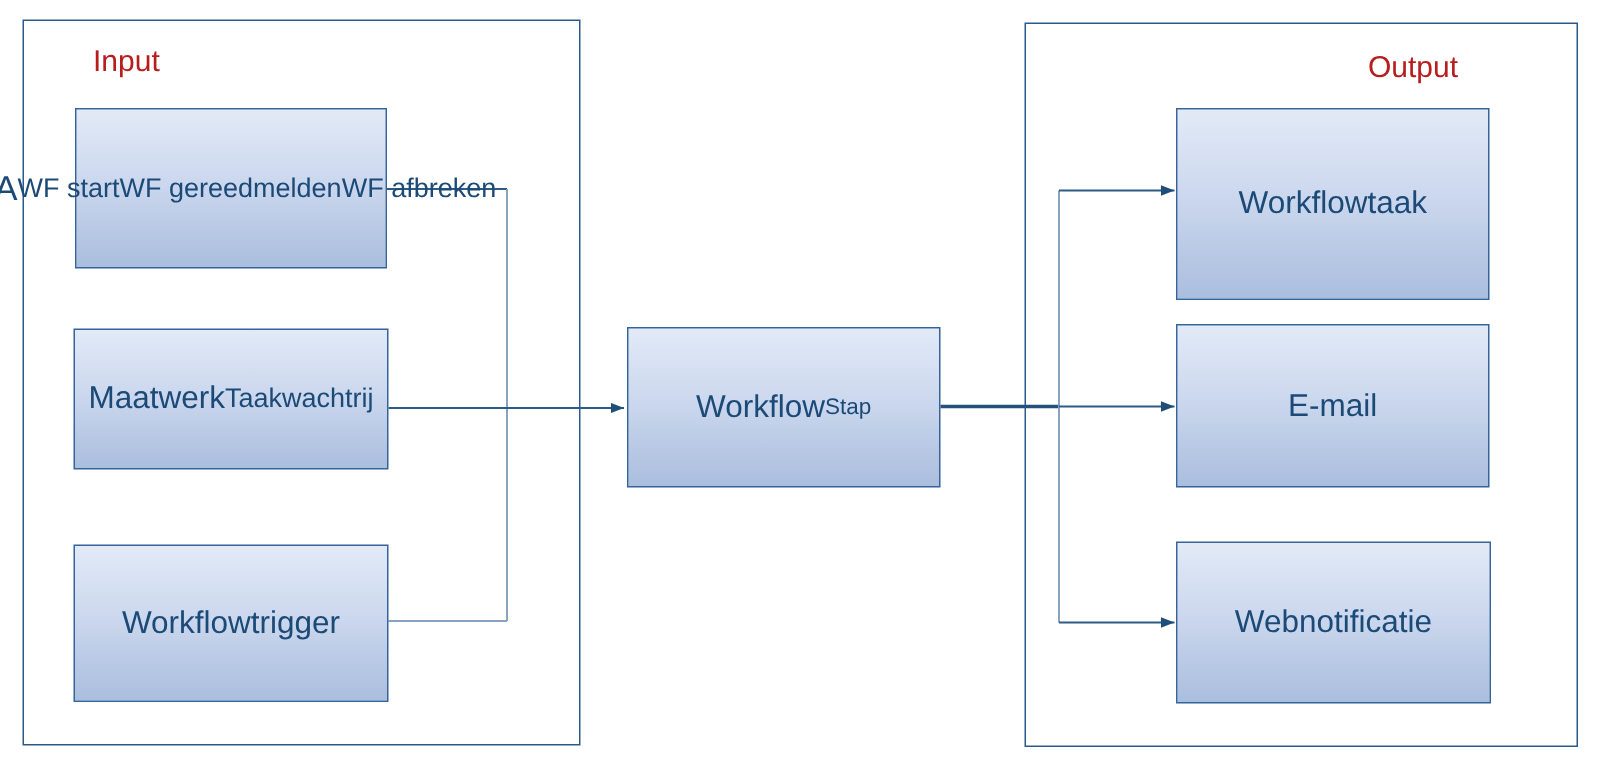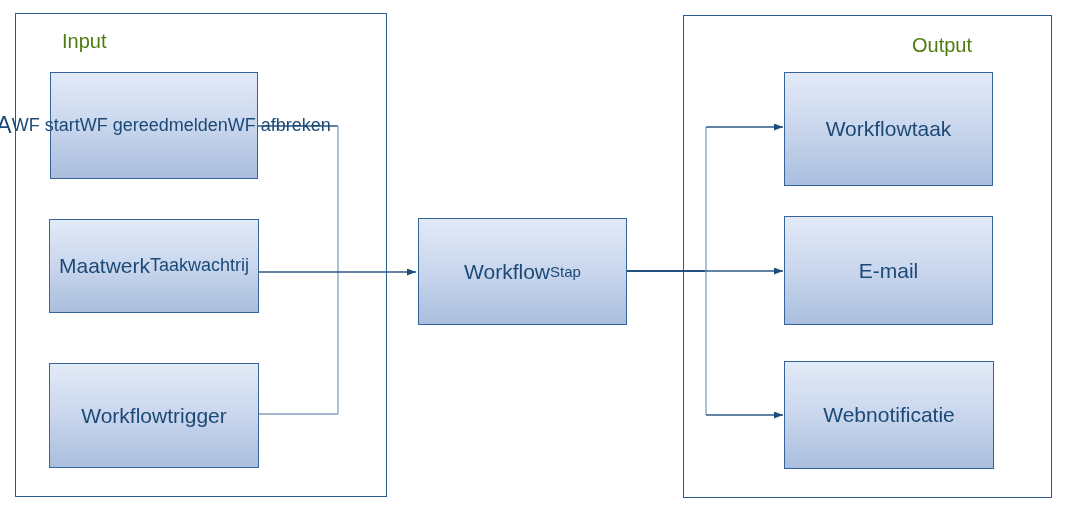"Input" .group-label { color: #4d7c0f -> #b91c1c }
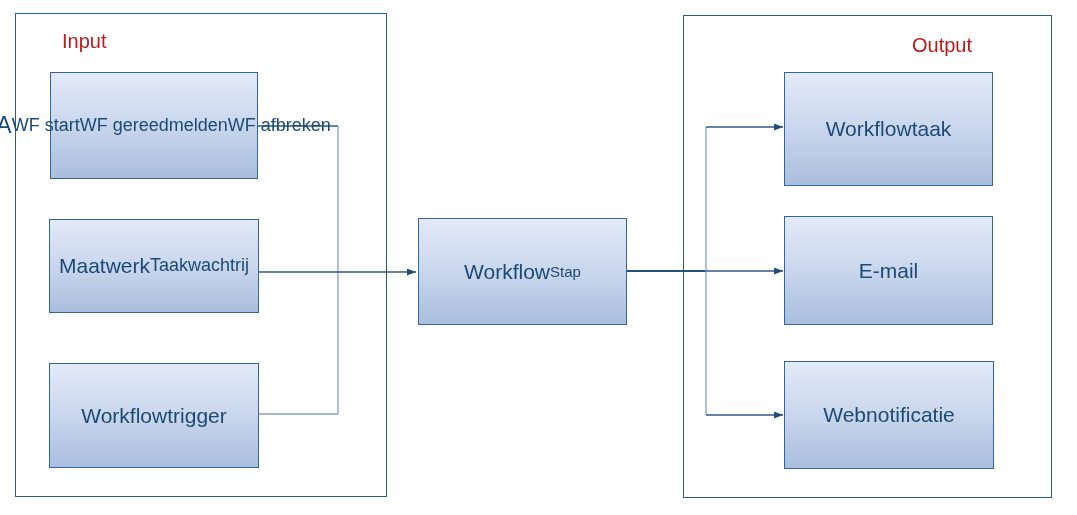"Workflowtaak" #node-workflowtaak { height: 114px -> 128px }
